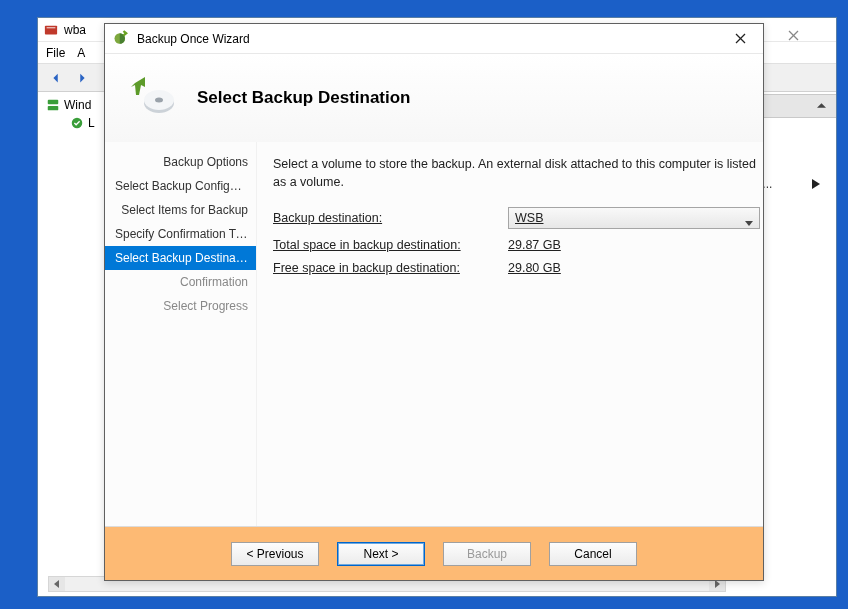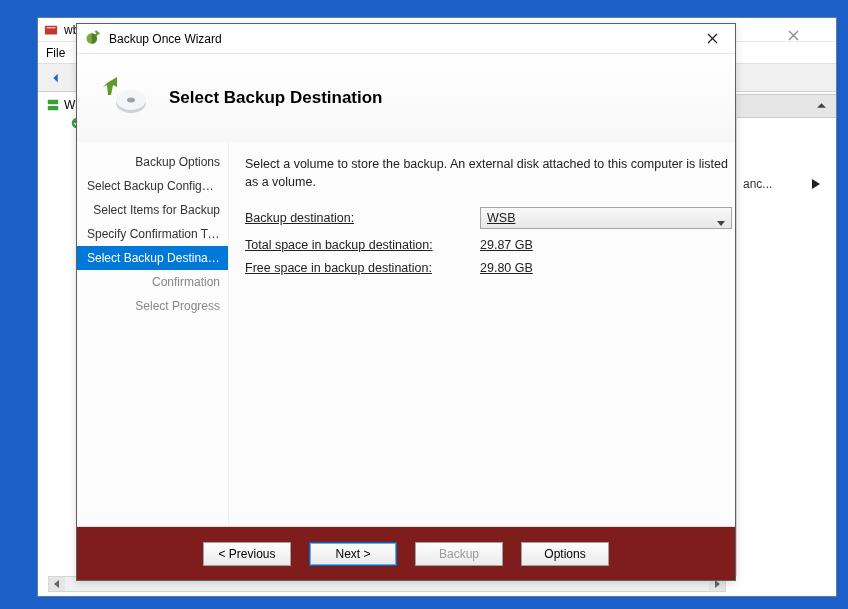"Backup Once Wizard" .wizard { left: 76px -> 104px }
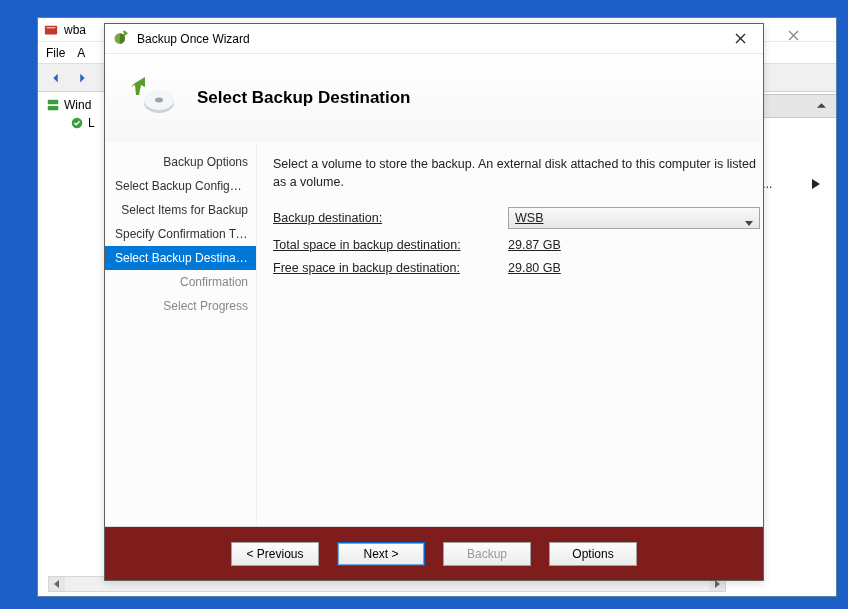"< Previous" .footer { background: #7f1d1d -> #fdba74 }
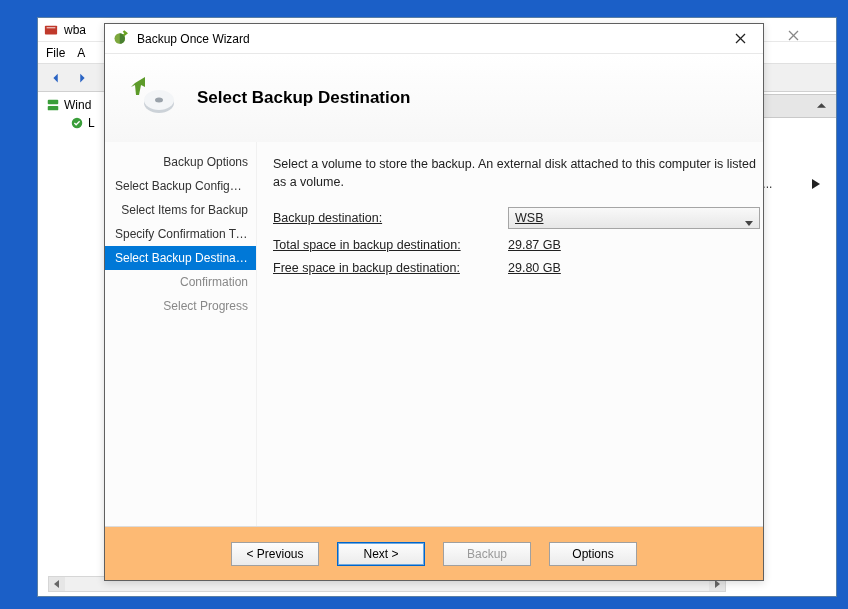"Options" div.btn { text: Options -> Cancel }
